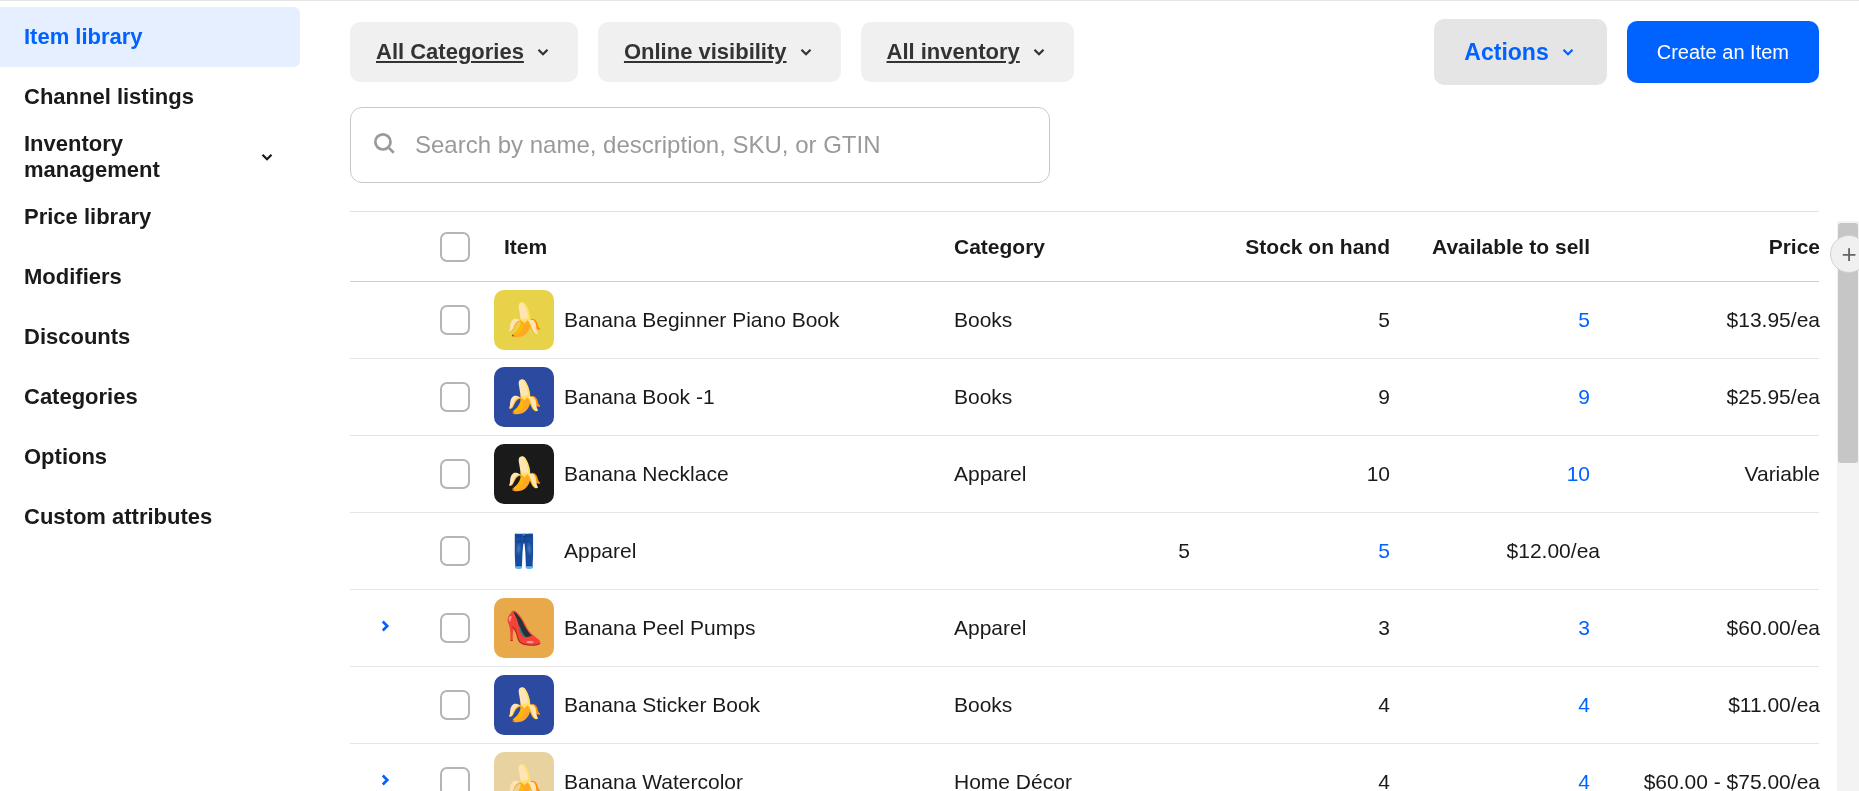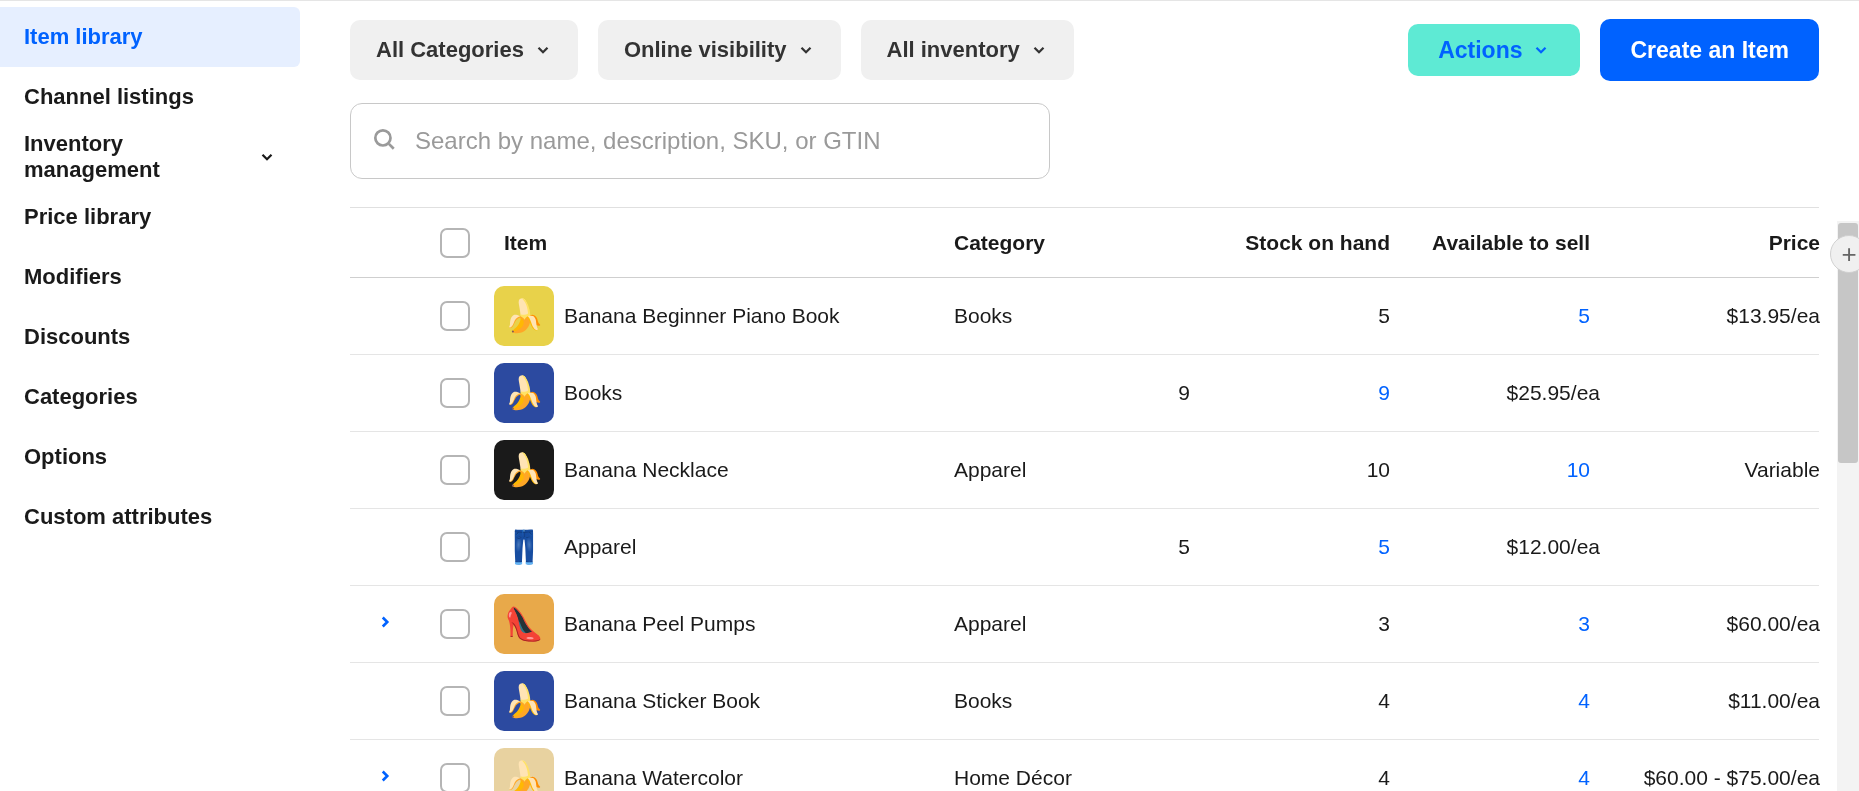"All Categories" .filter-btn { text-decoration: none -> underline }
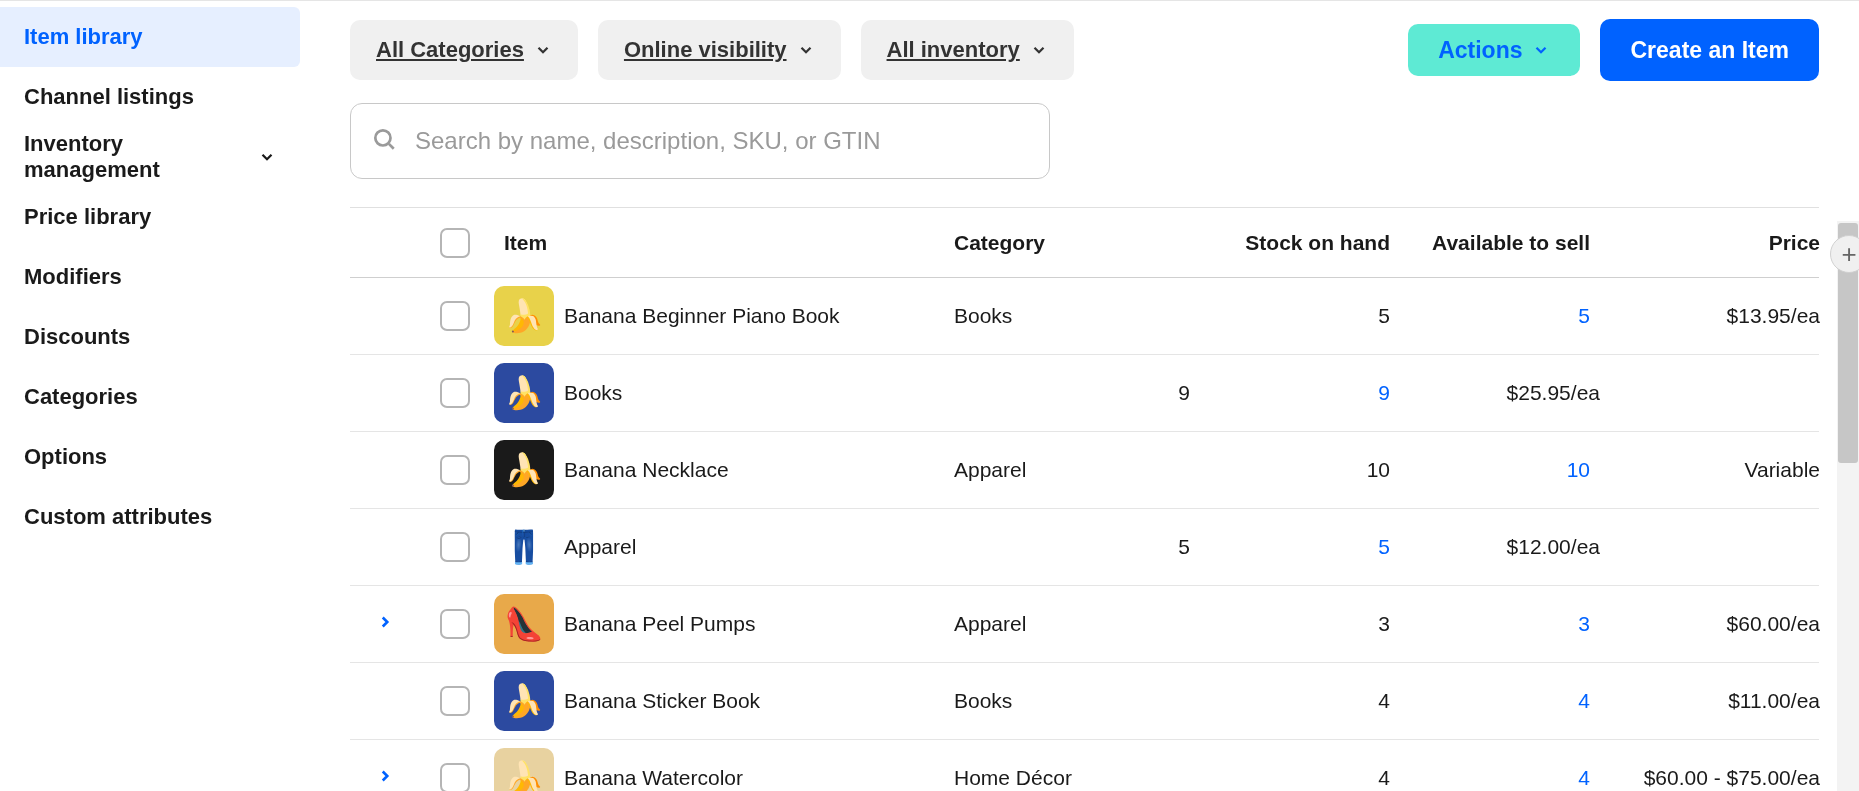"Actions" .actions-btn { background: #5eead4 -> #e5e5e5; height: 52px -> 66px }
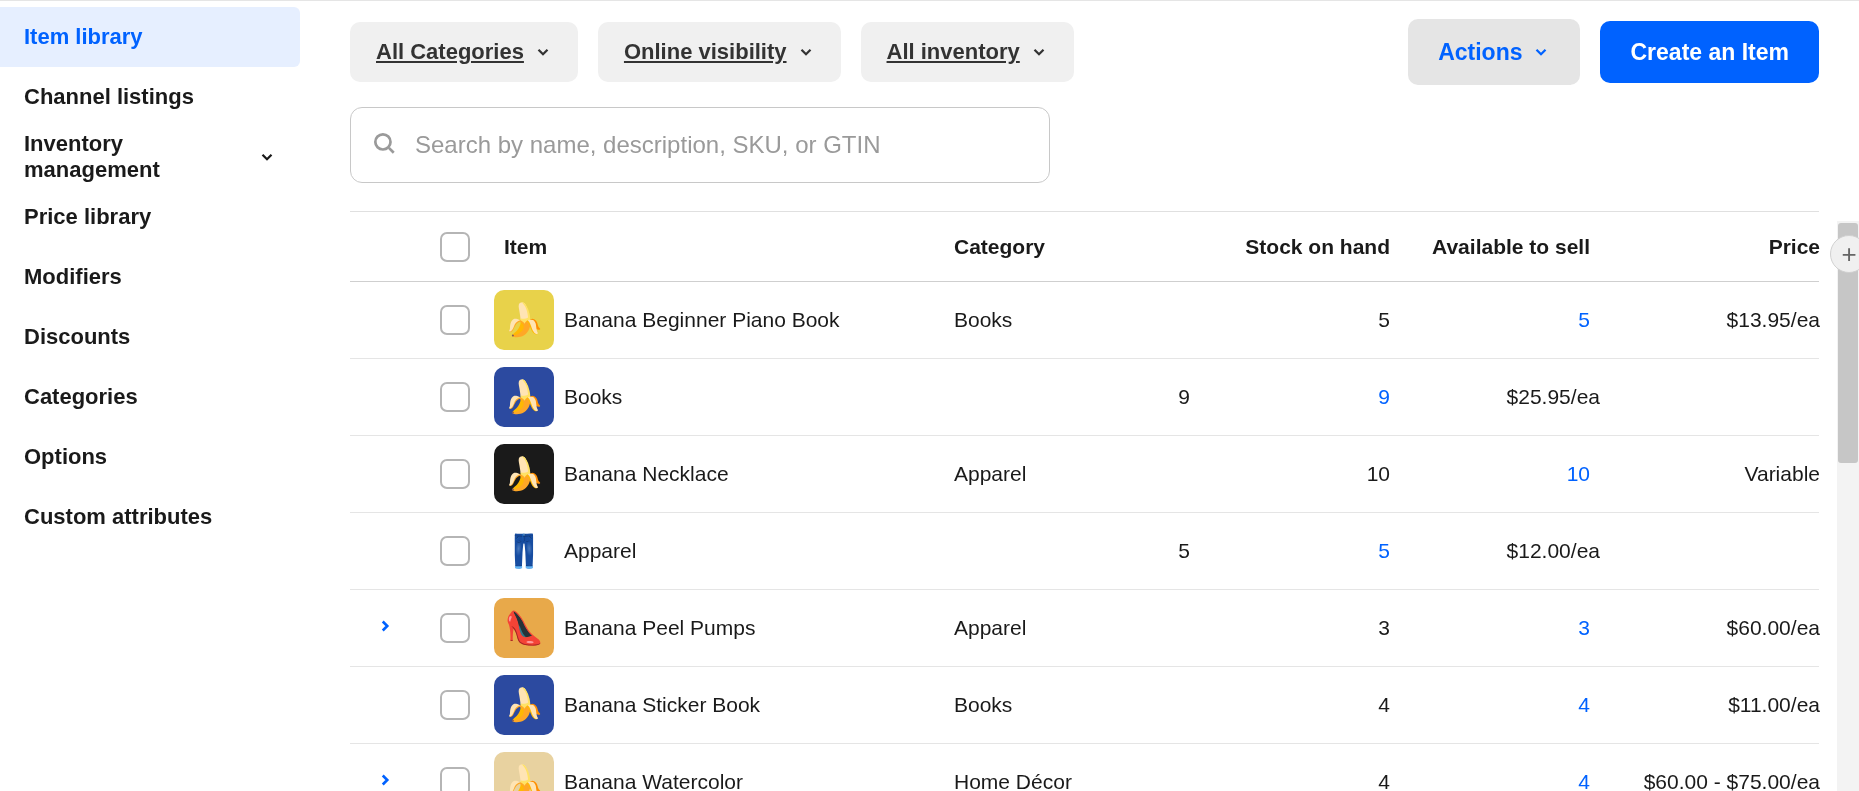"Create an Item" .create-btn { font-size: 23px -> 20px; font-weight: 700 -> 400 }
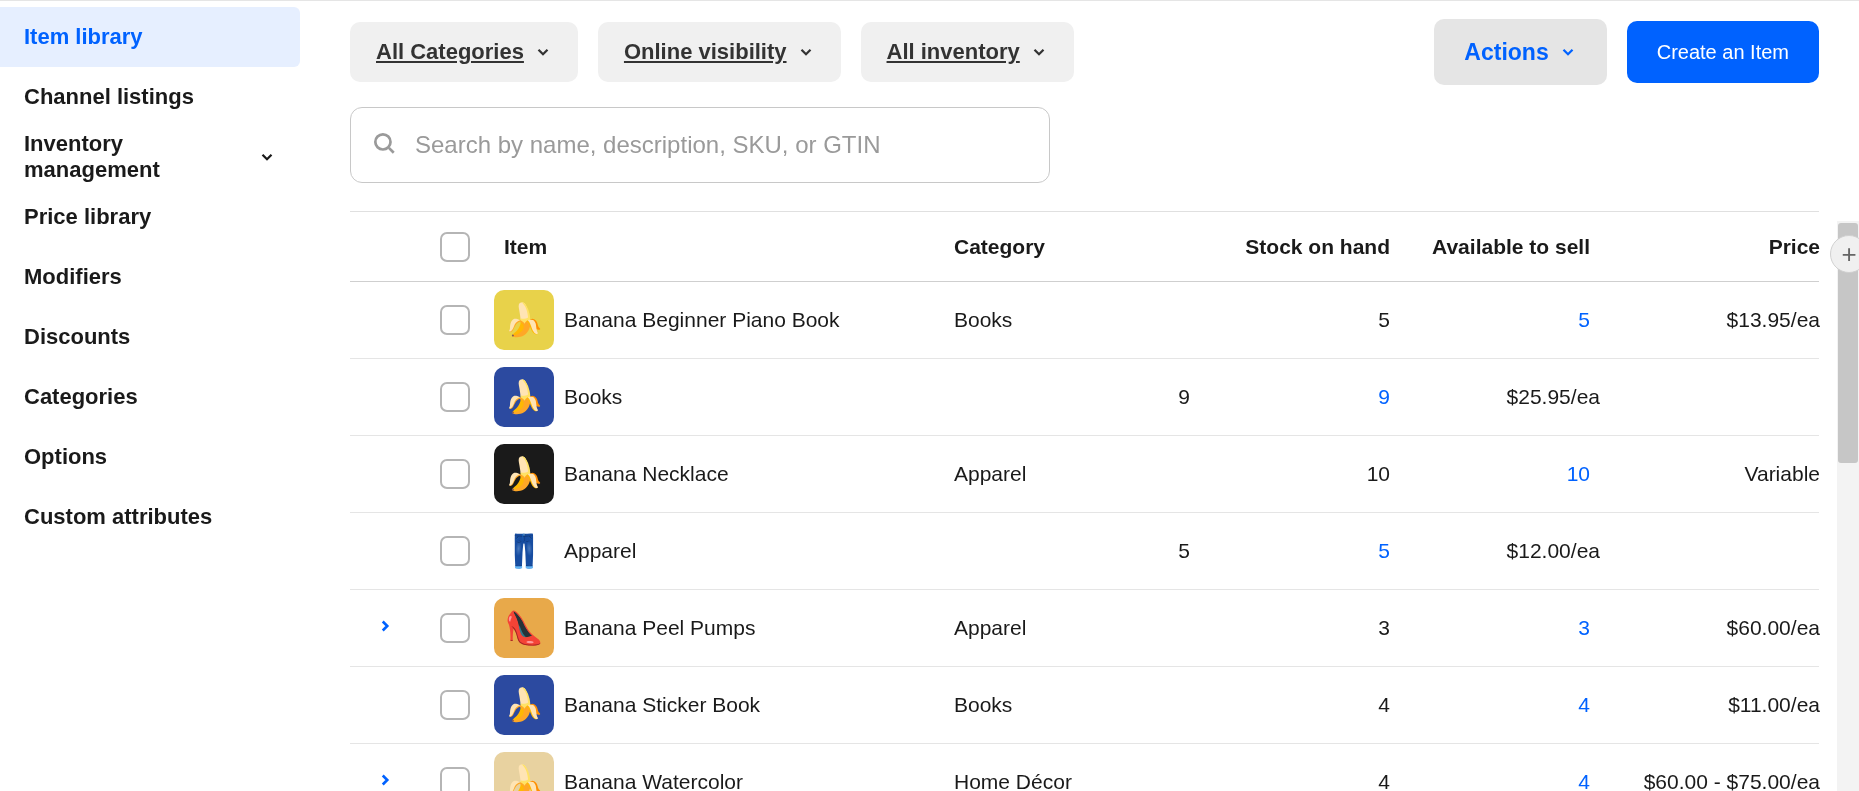"Banana Book -1" div.cell { html: none -> <div>Banana Book -1</div> }
